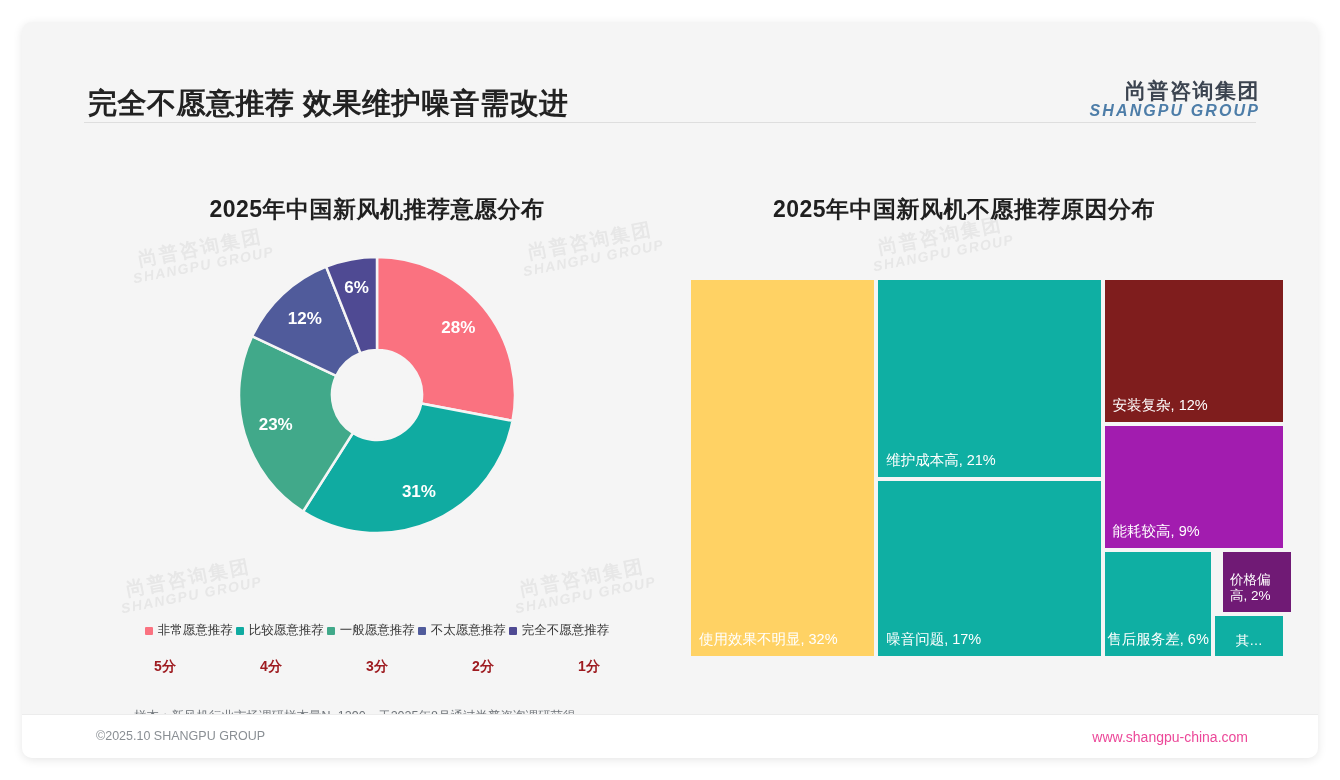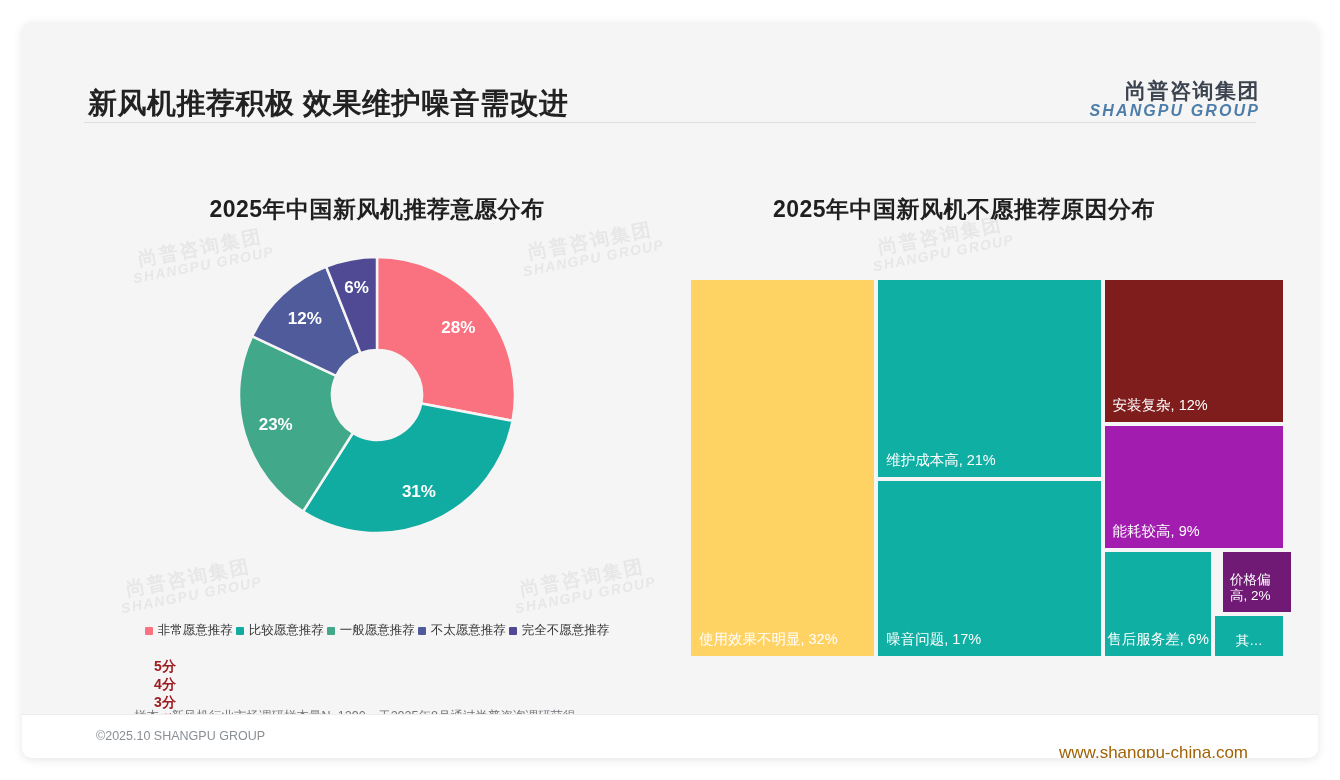"新风机推荐积极 效果维护噪音需改进" div { text: 新风机推荐积极 -> 完全不愿意推荐 }
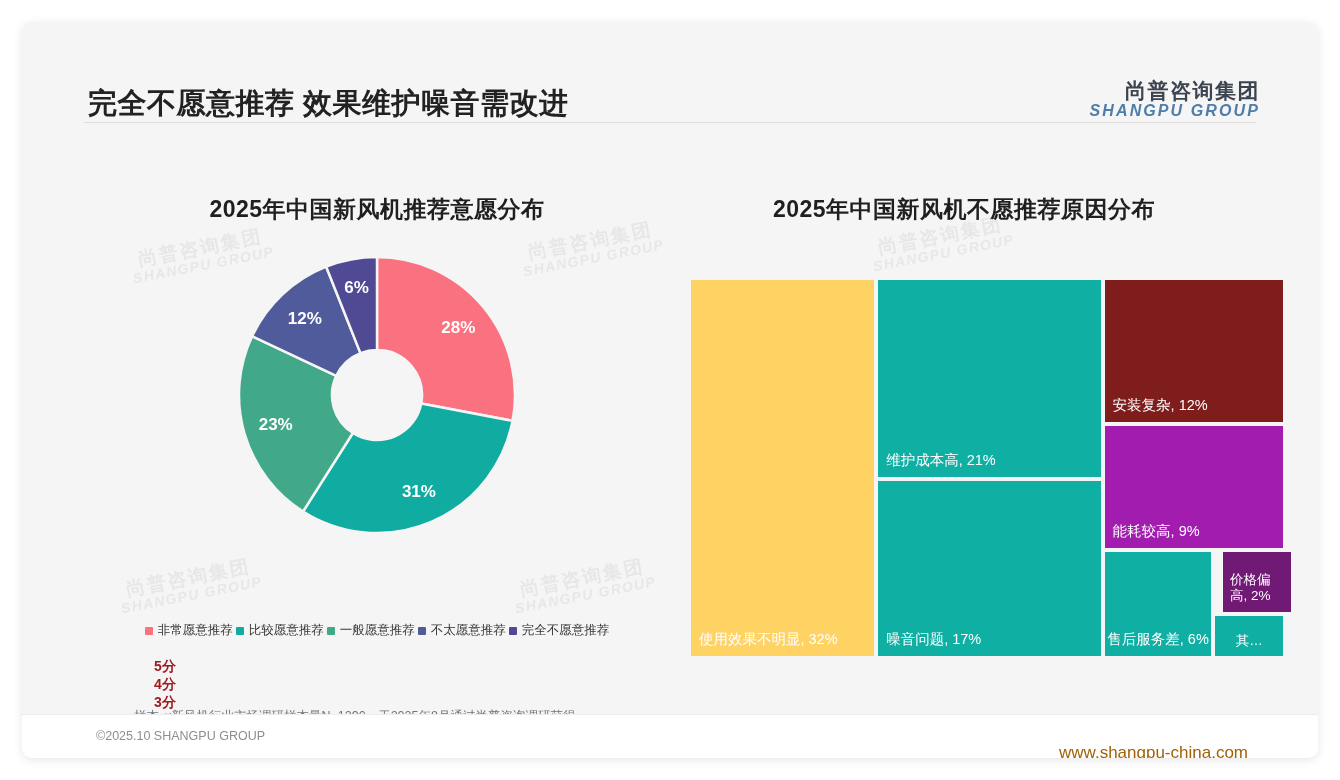"5分" #score-row { flex-direction: column -> none }
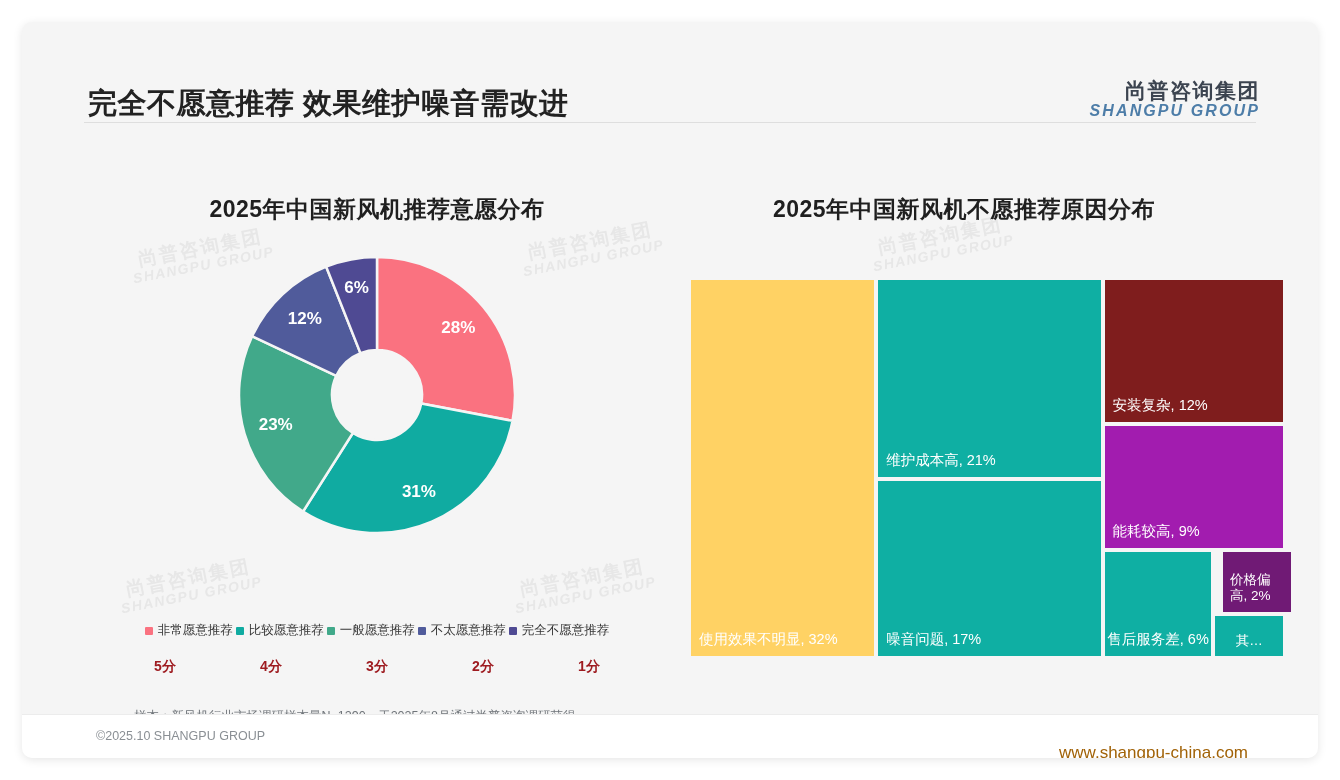"www.shangpu-china.com" #website { color: #a16207 -> #ec4899; font-size: 17px -> 14px; margin-top: 14px -> none }
